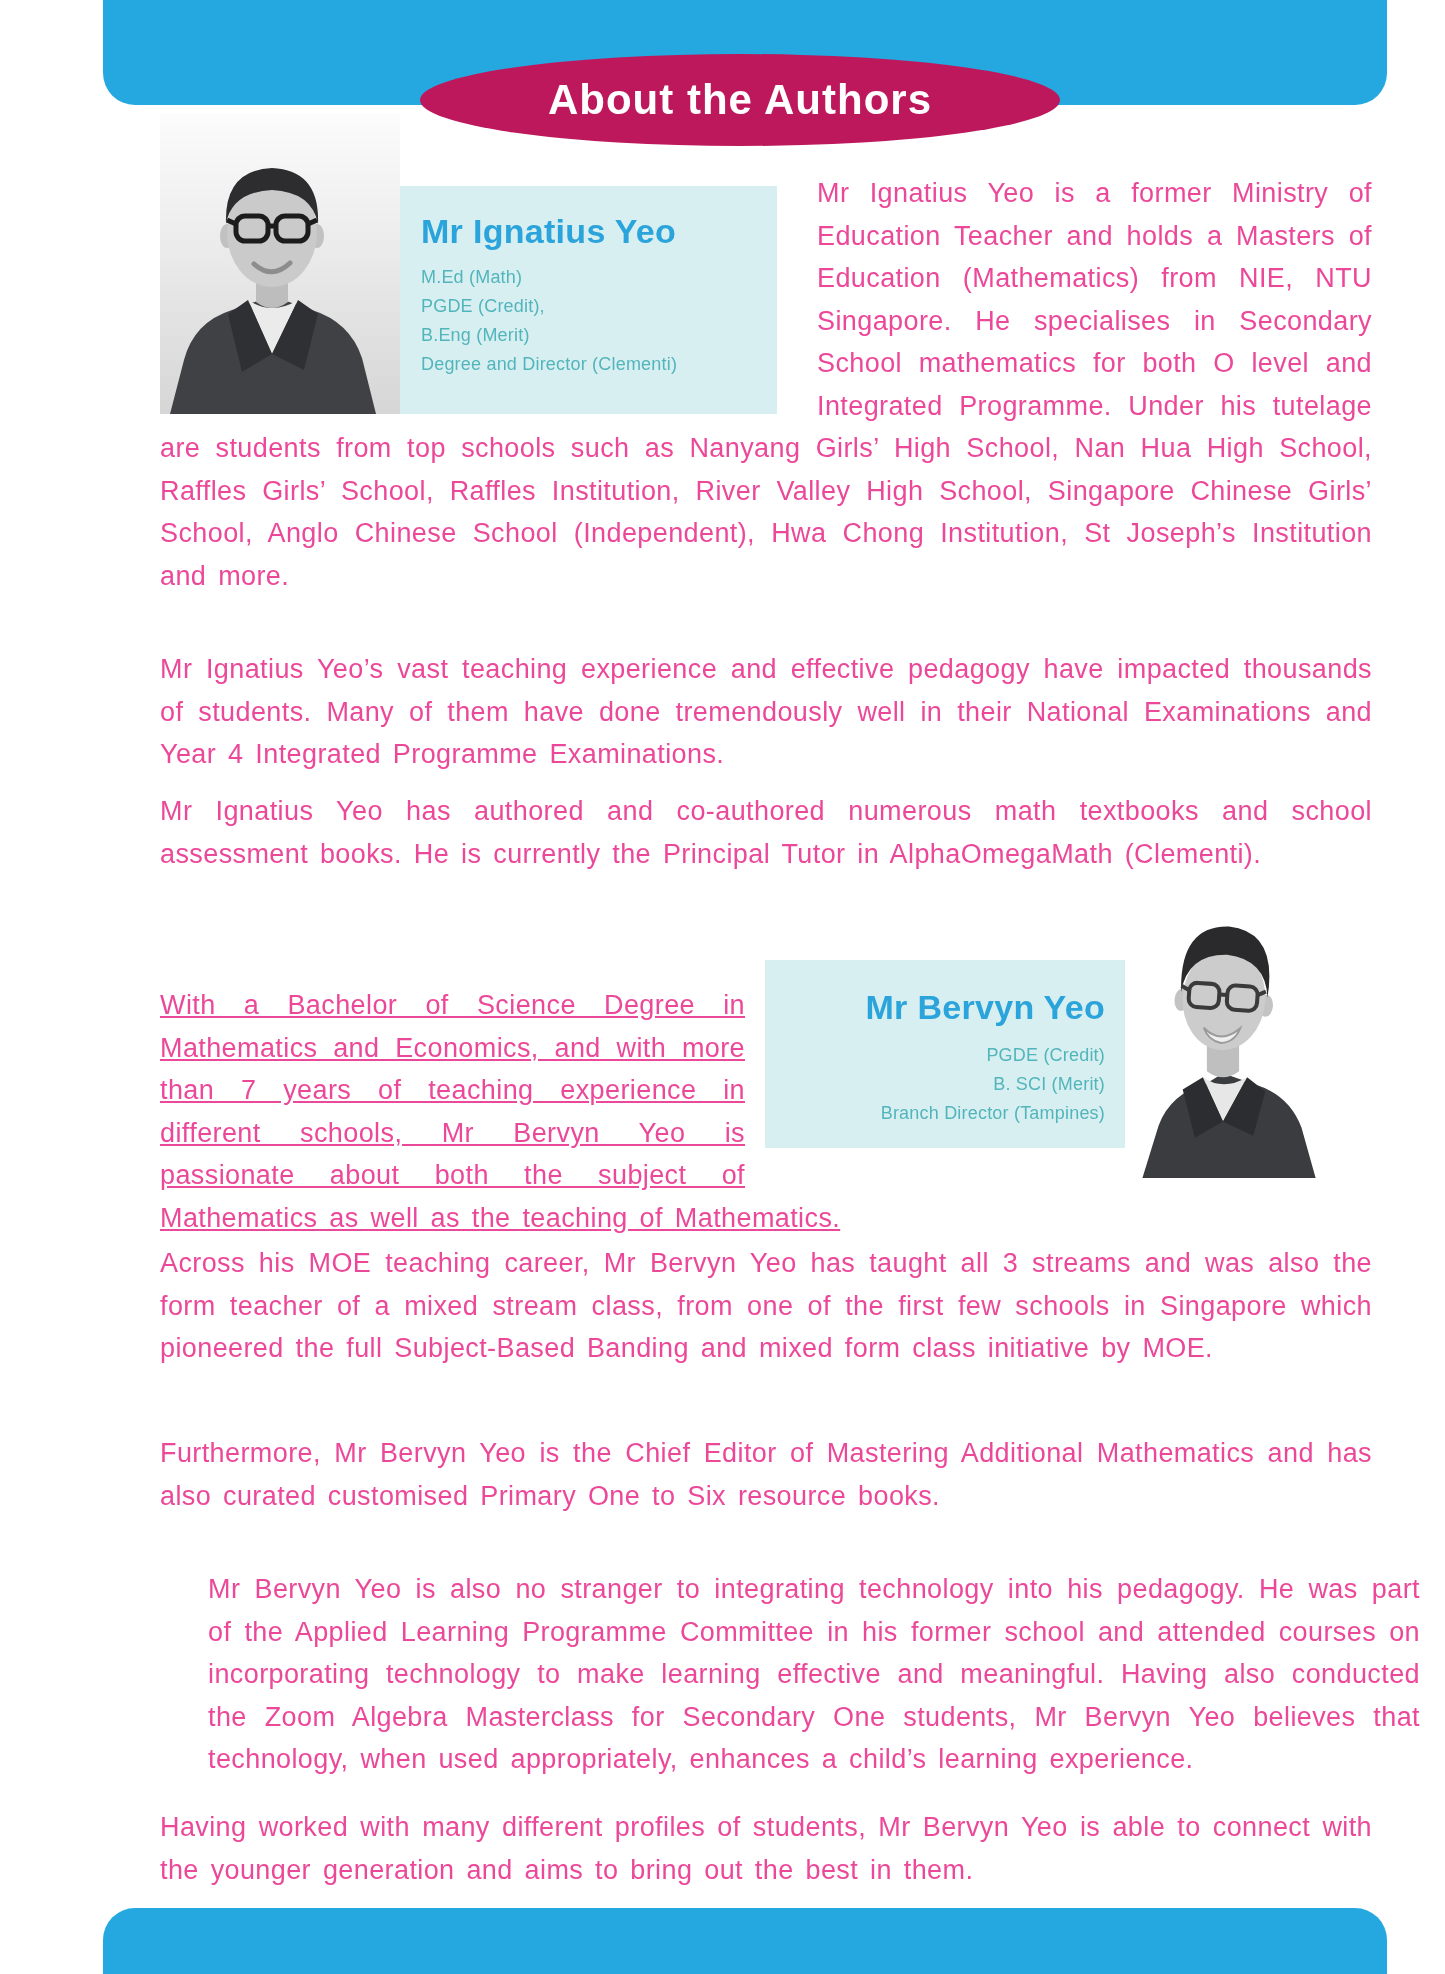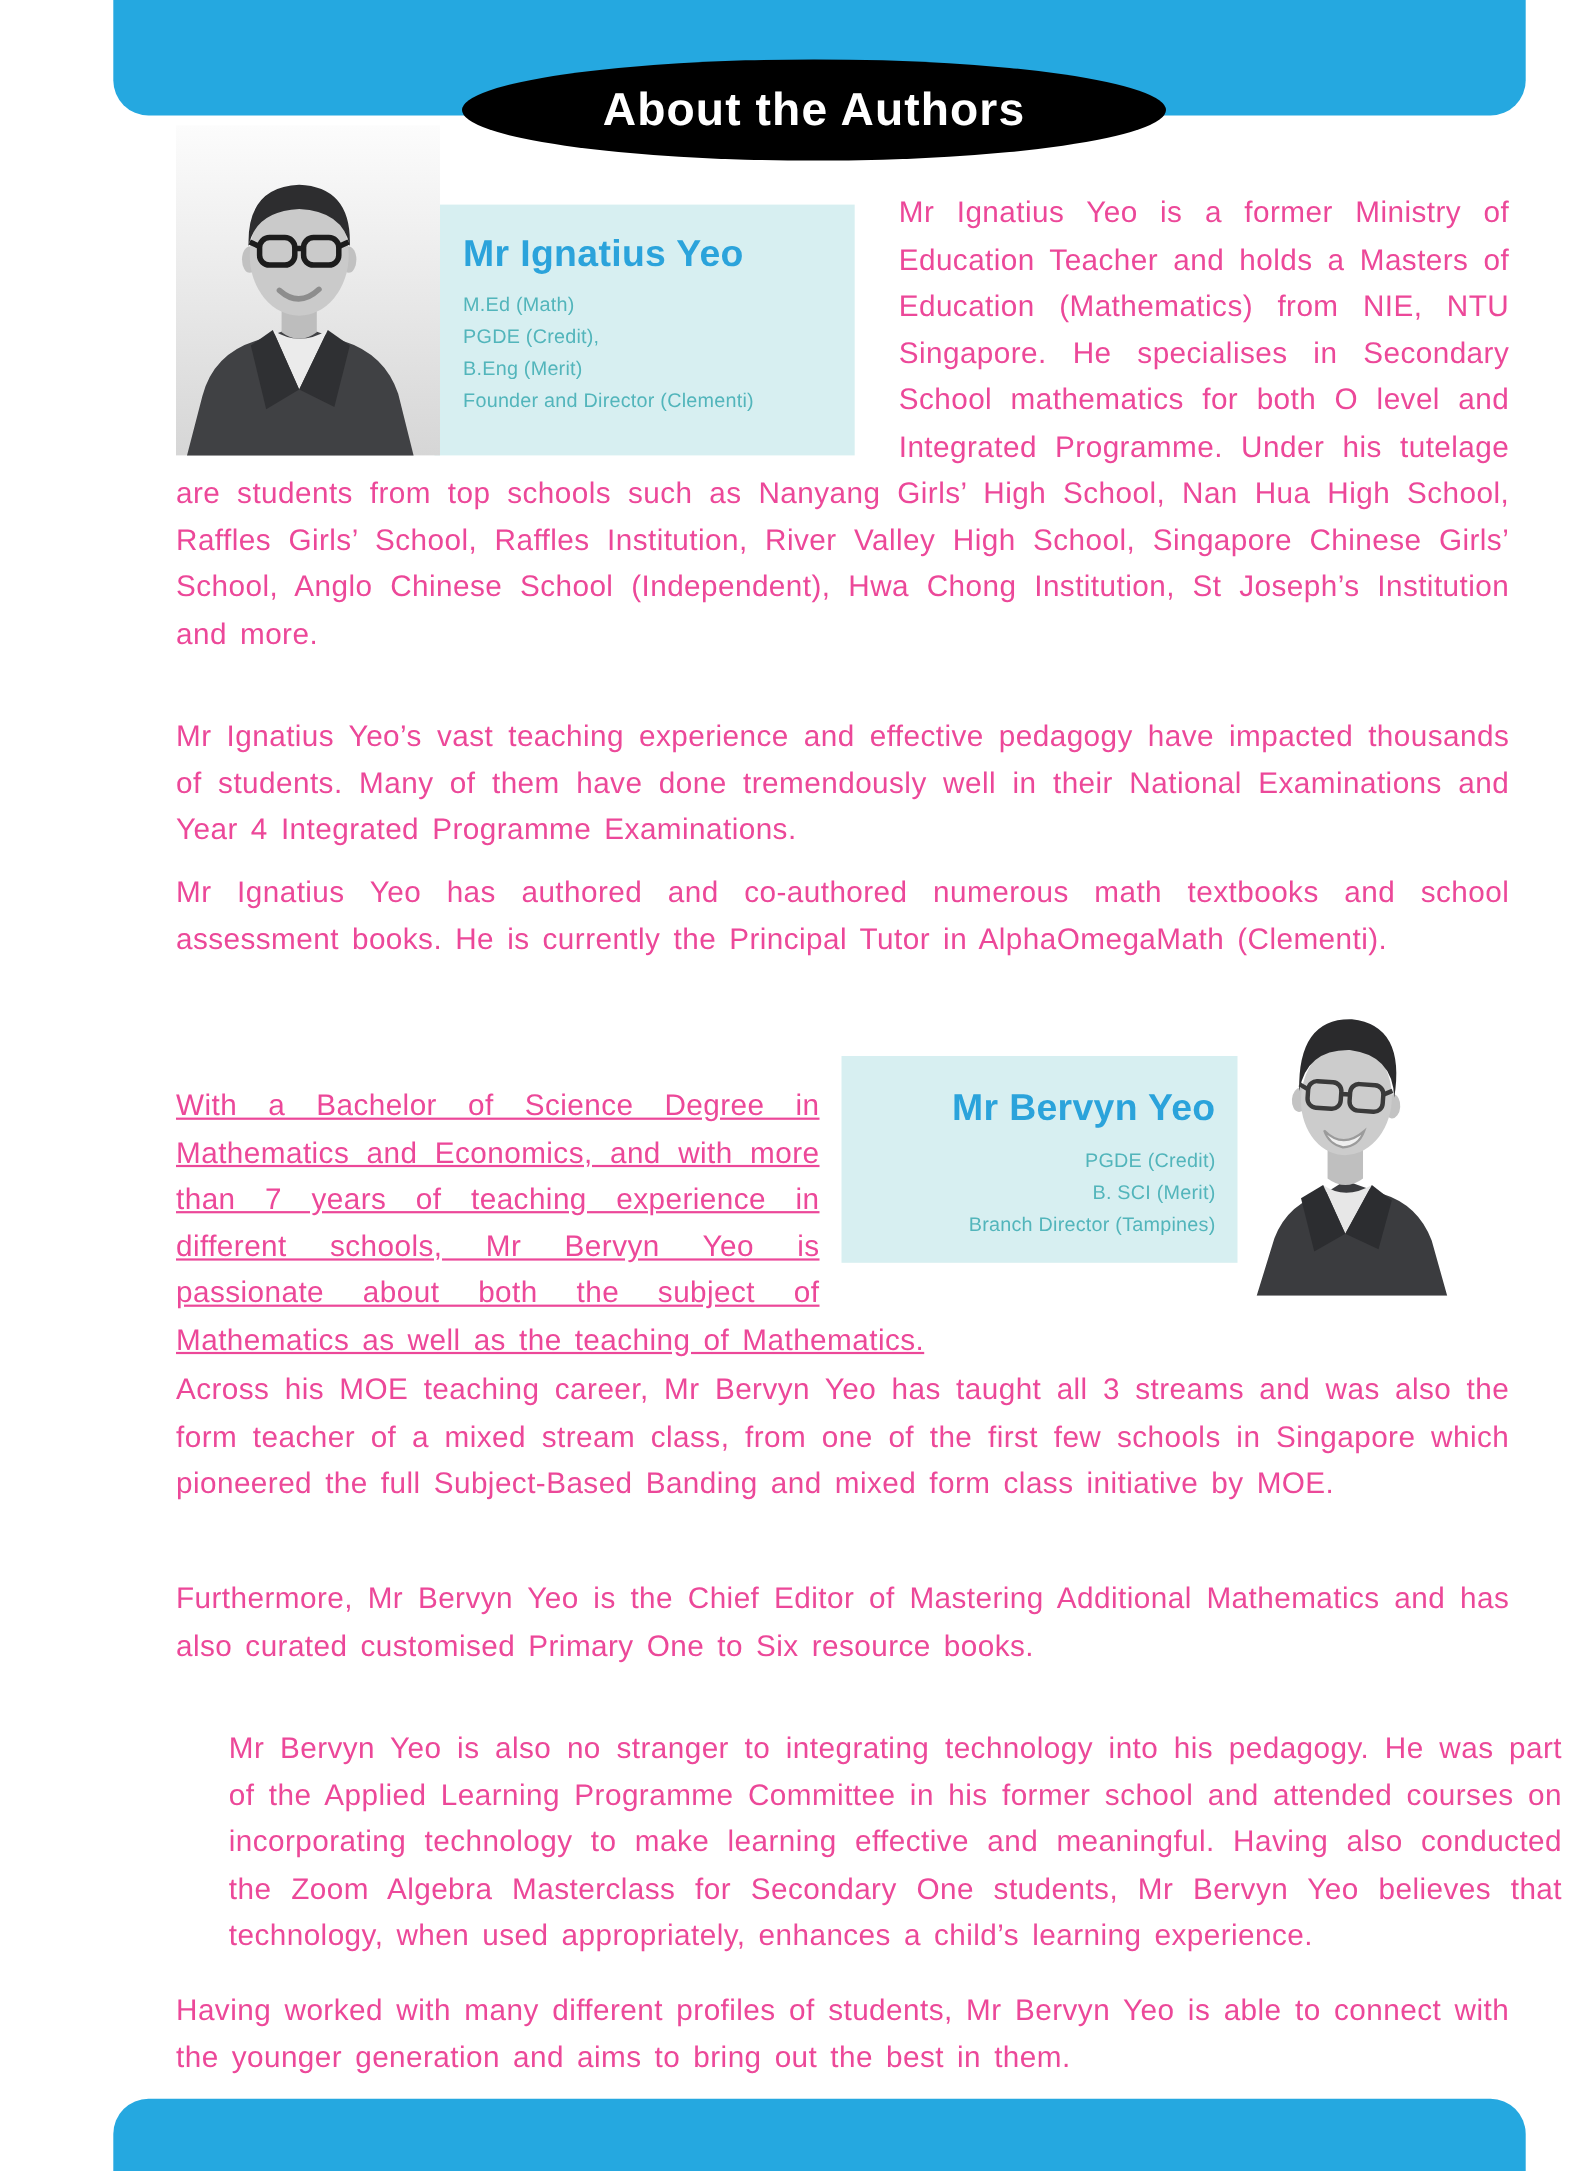"About the Authors" .title-oval { background: #000000 -> #be185d }
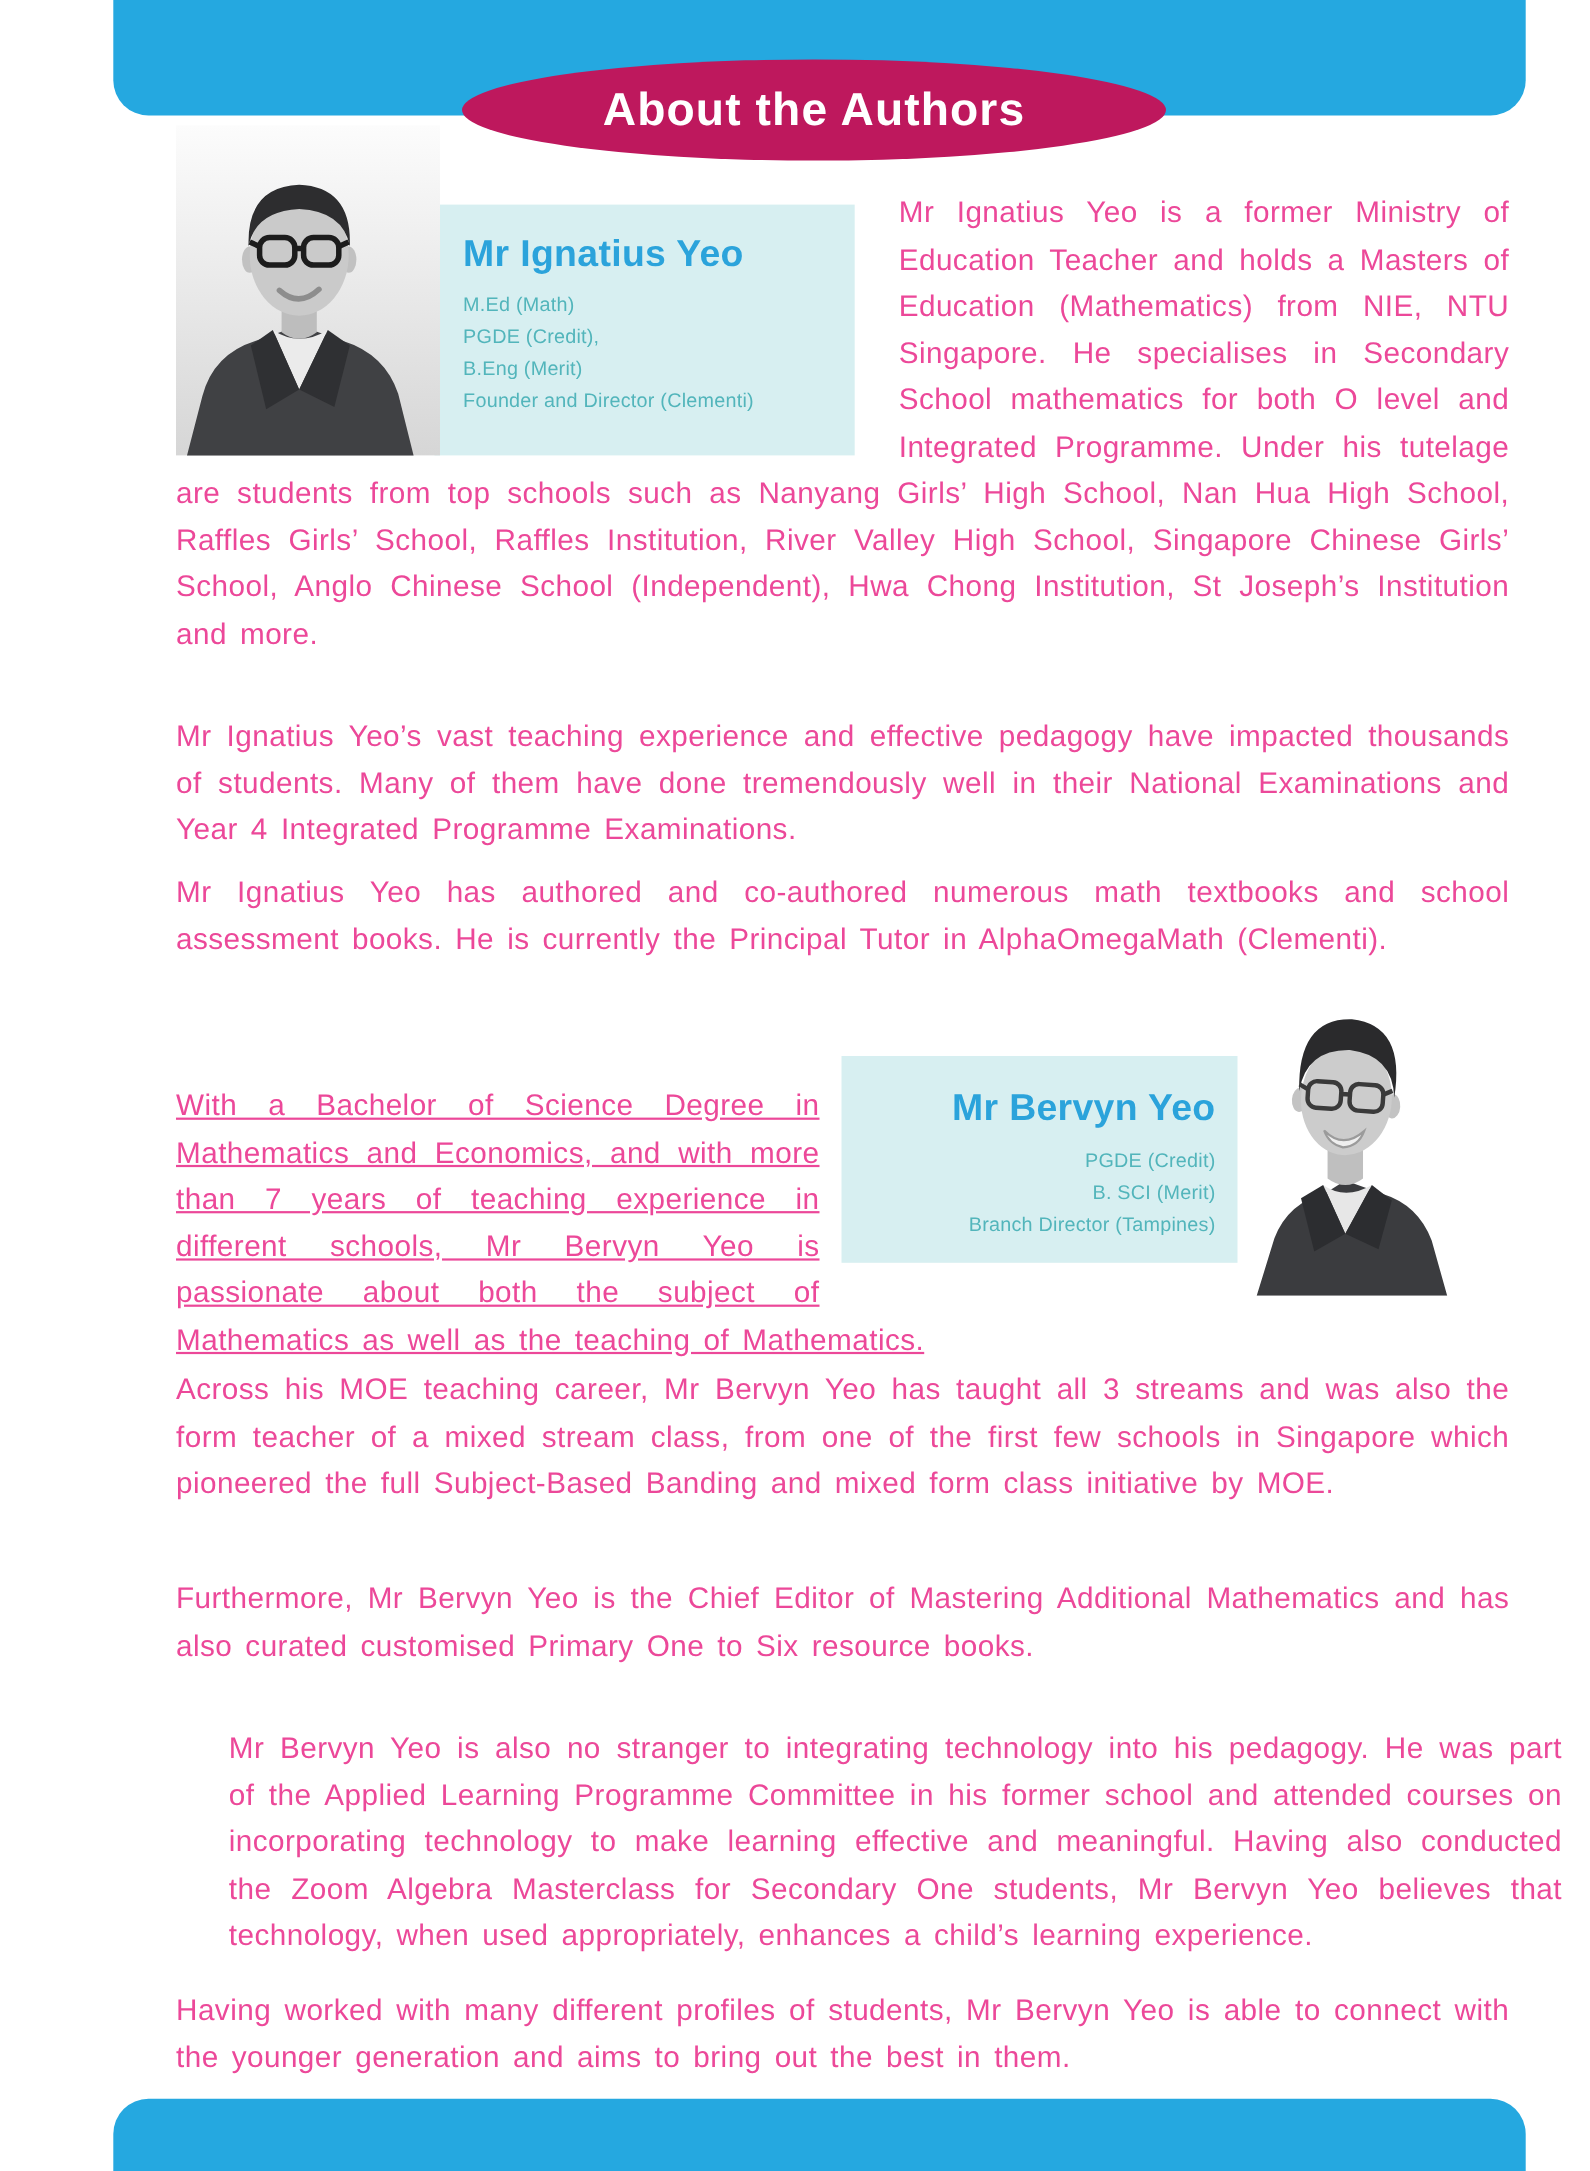"Founder and Director (Clementi)" div.cred { text: Founder -> Degree }
